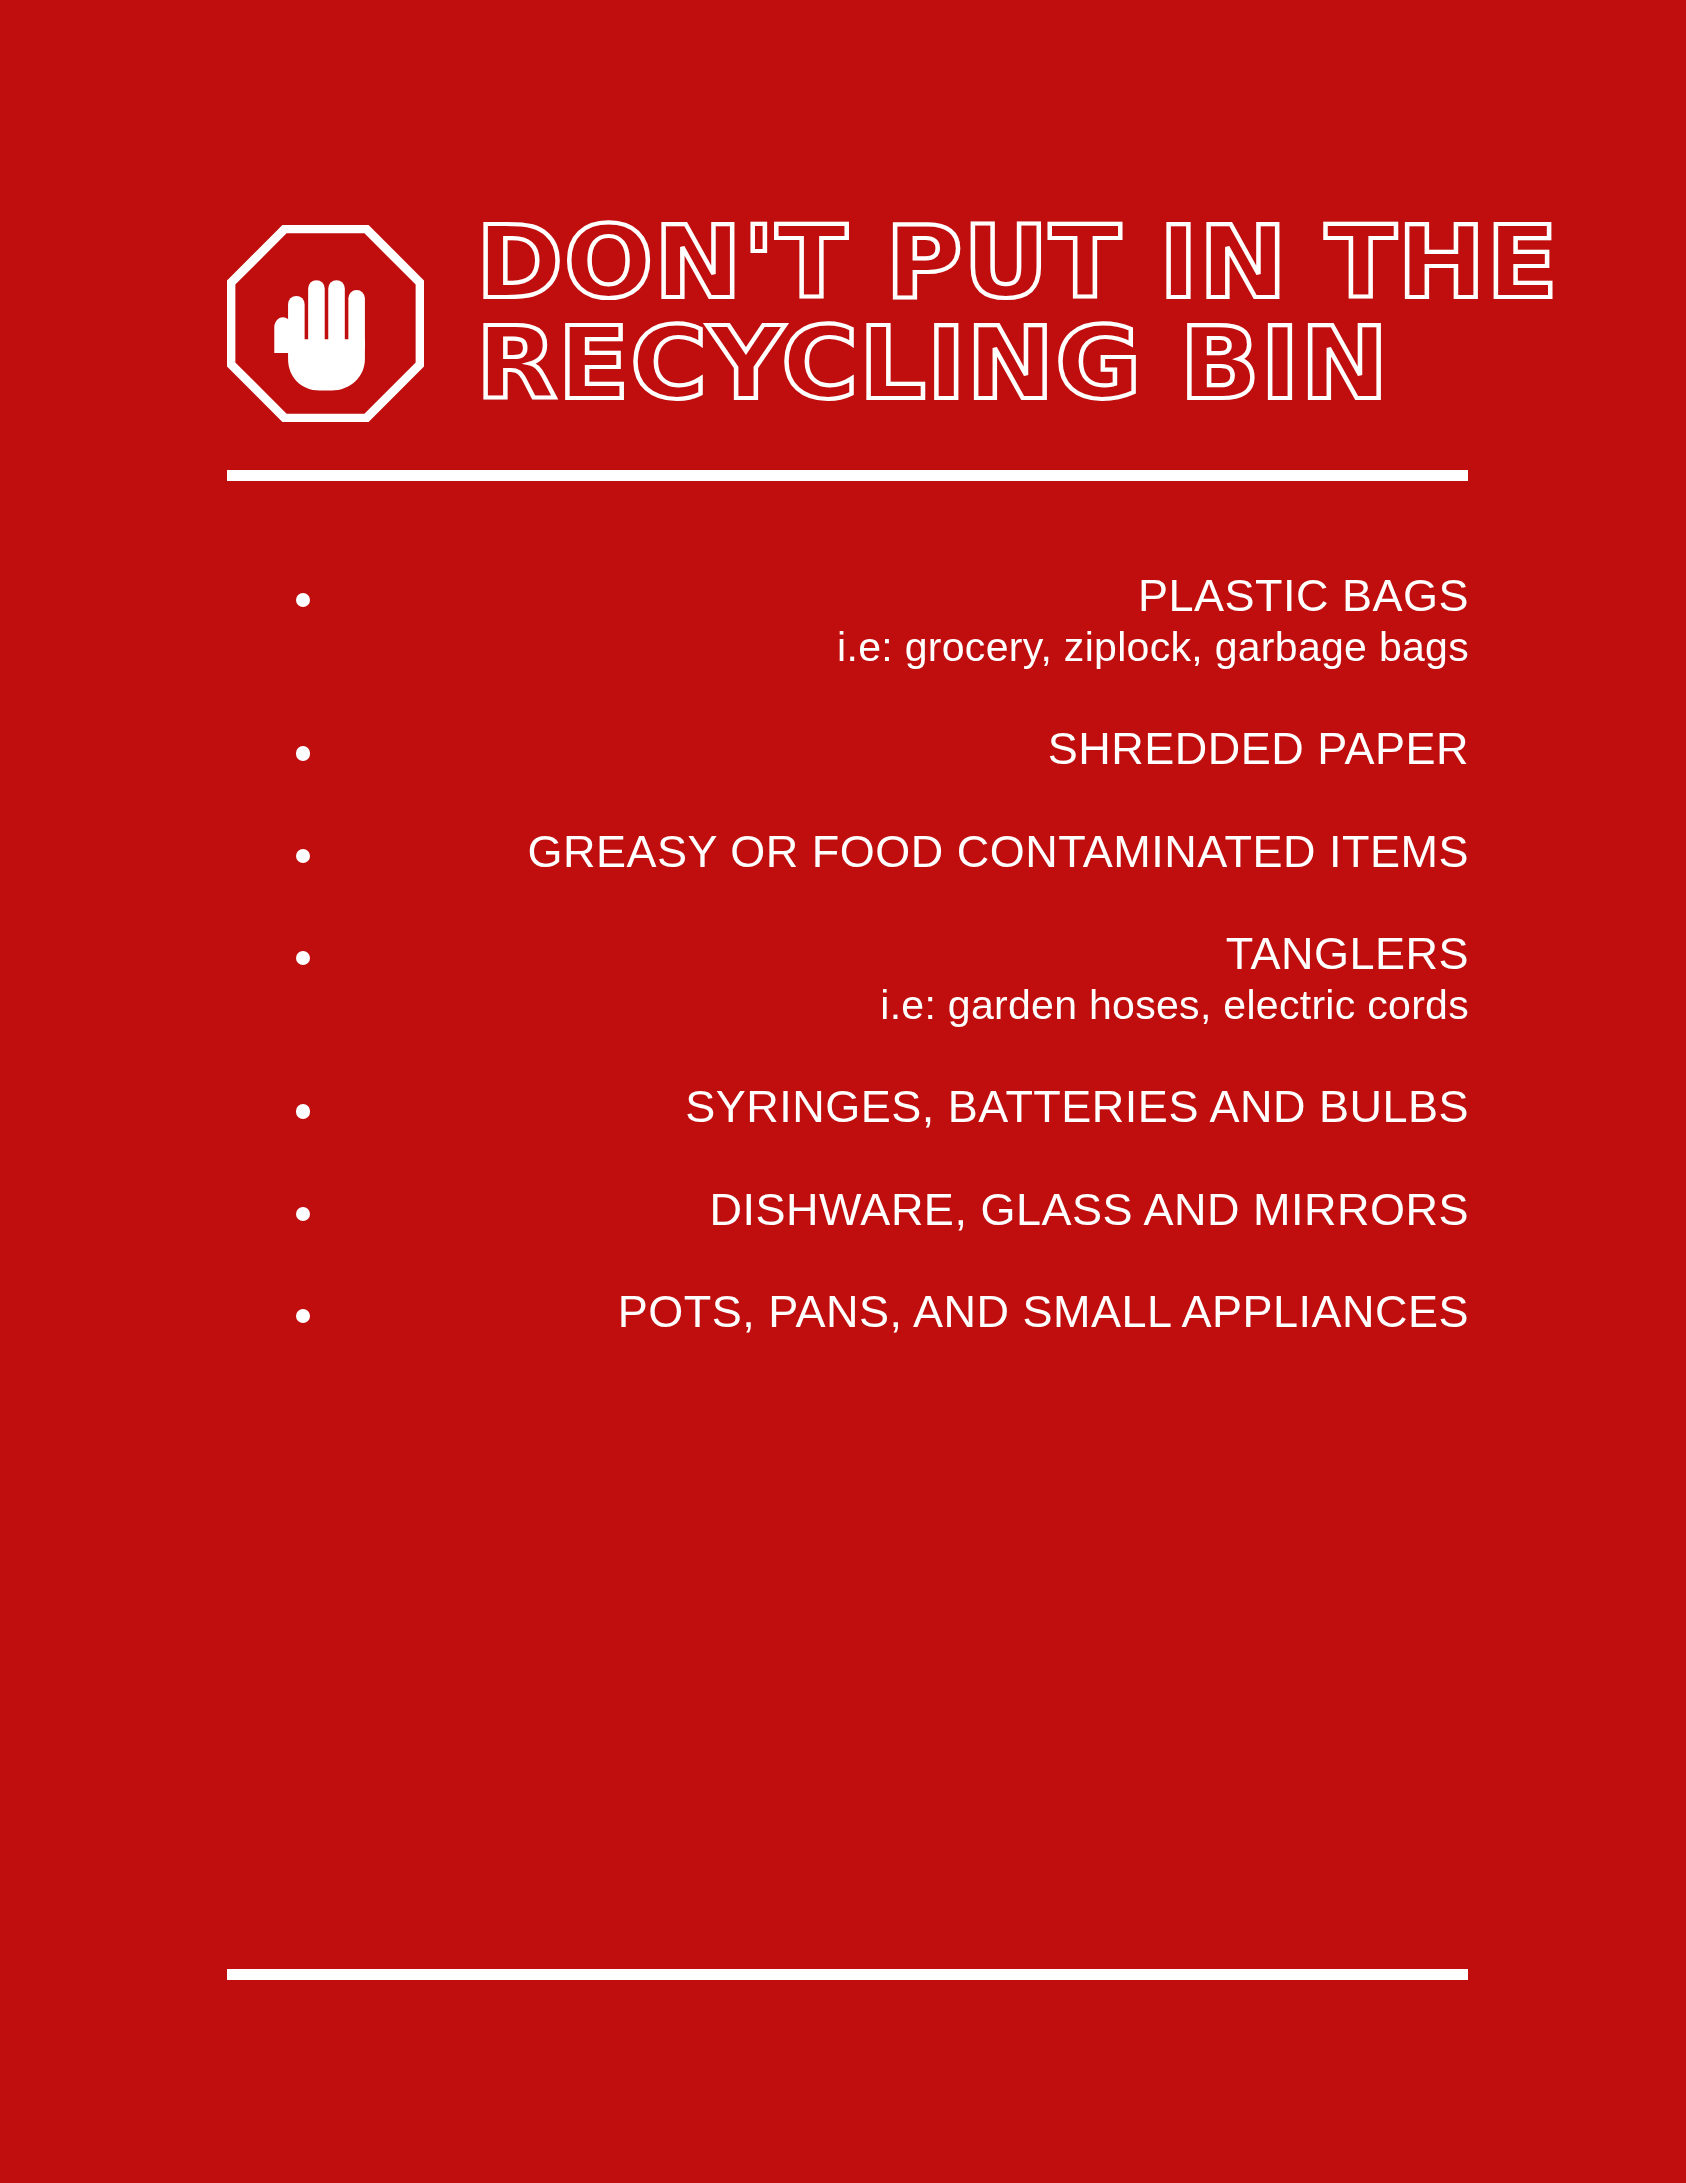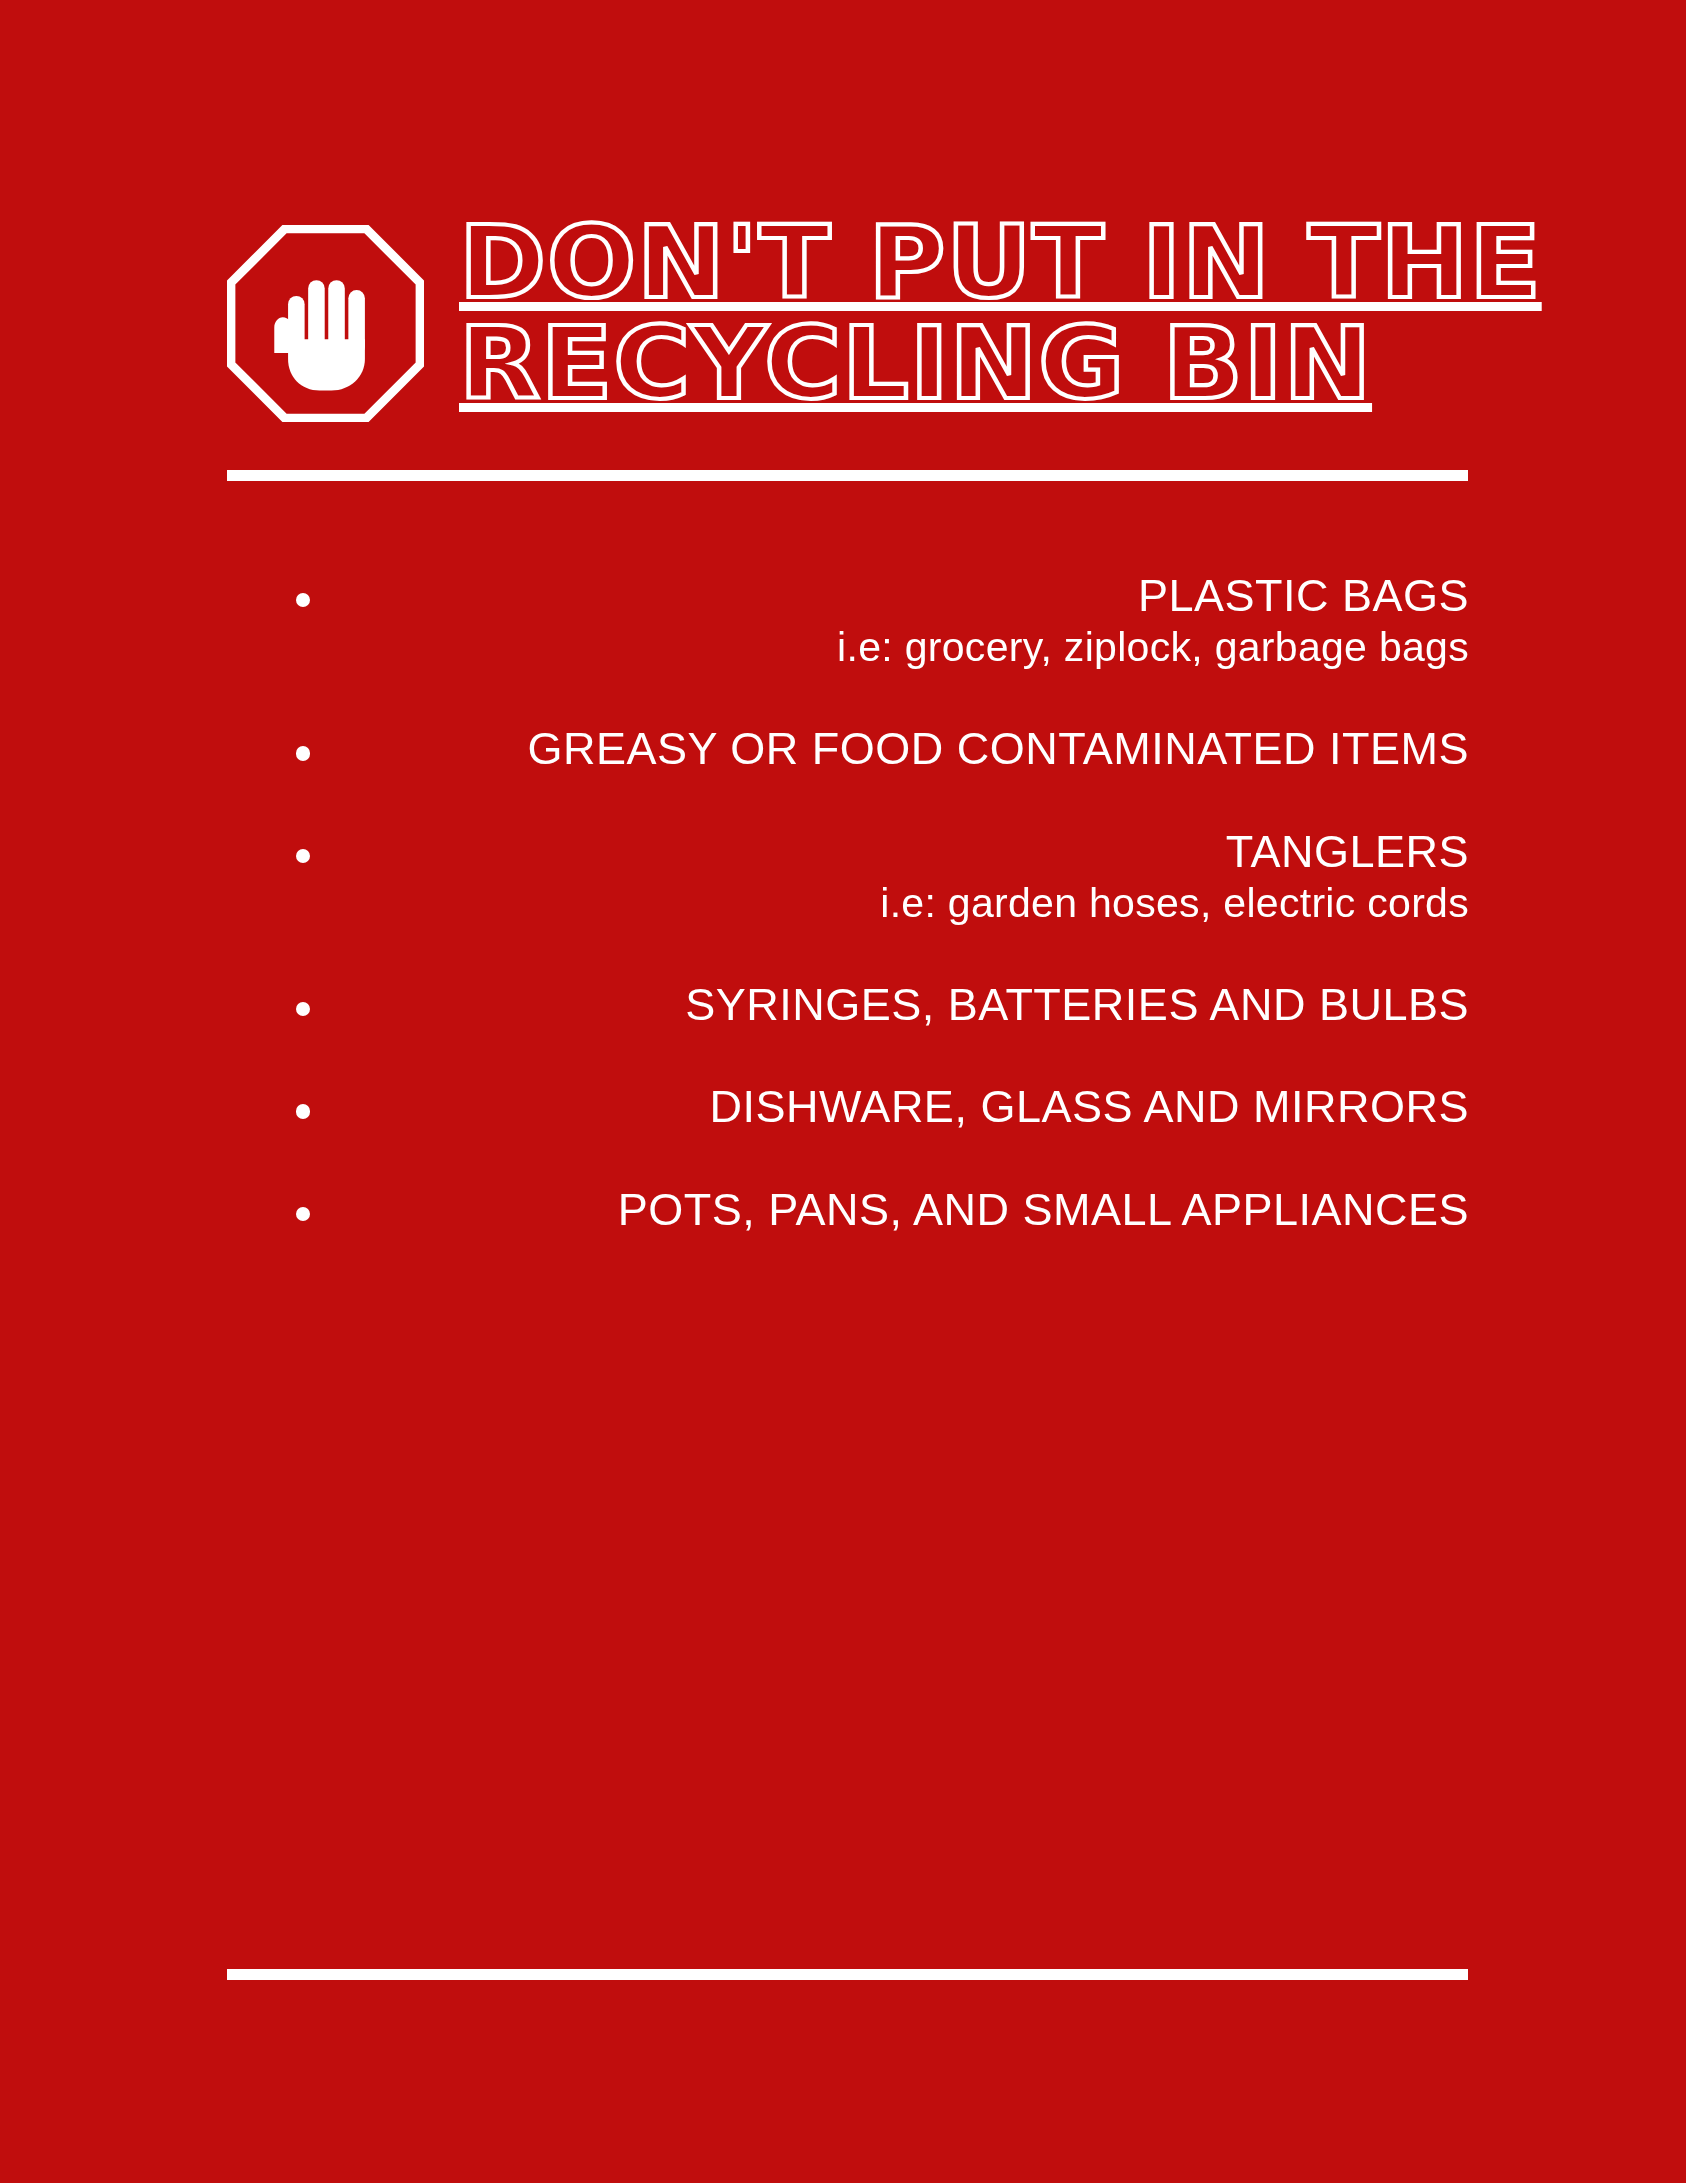"DON'T PUT IN THE" .title-block { margin-left: 35px -> 52px; text-decoration: underline -> none }
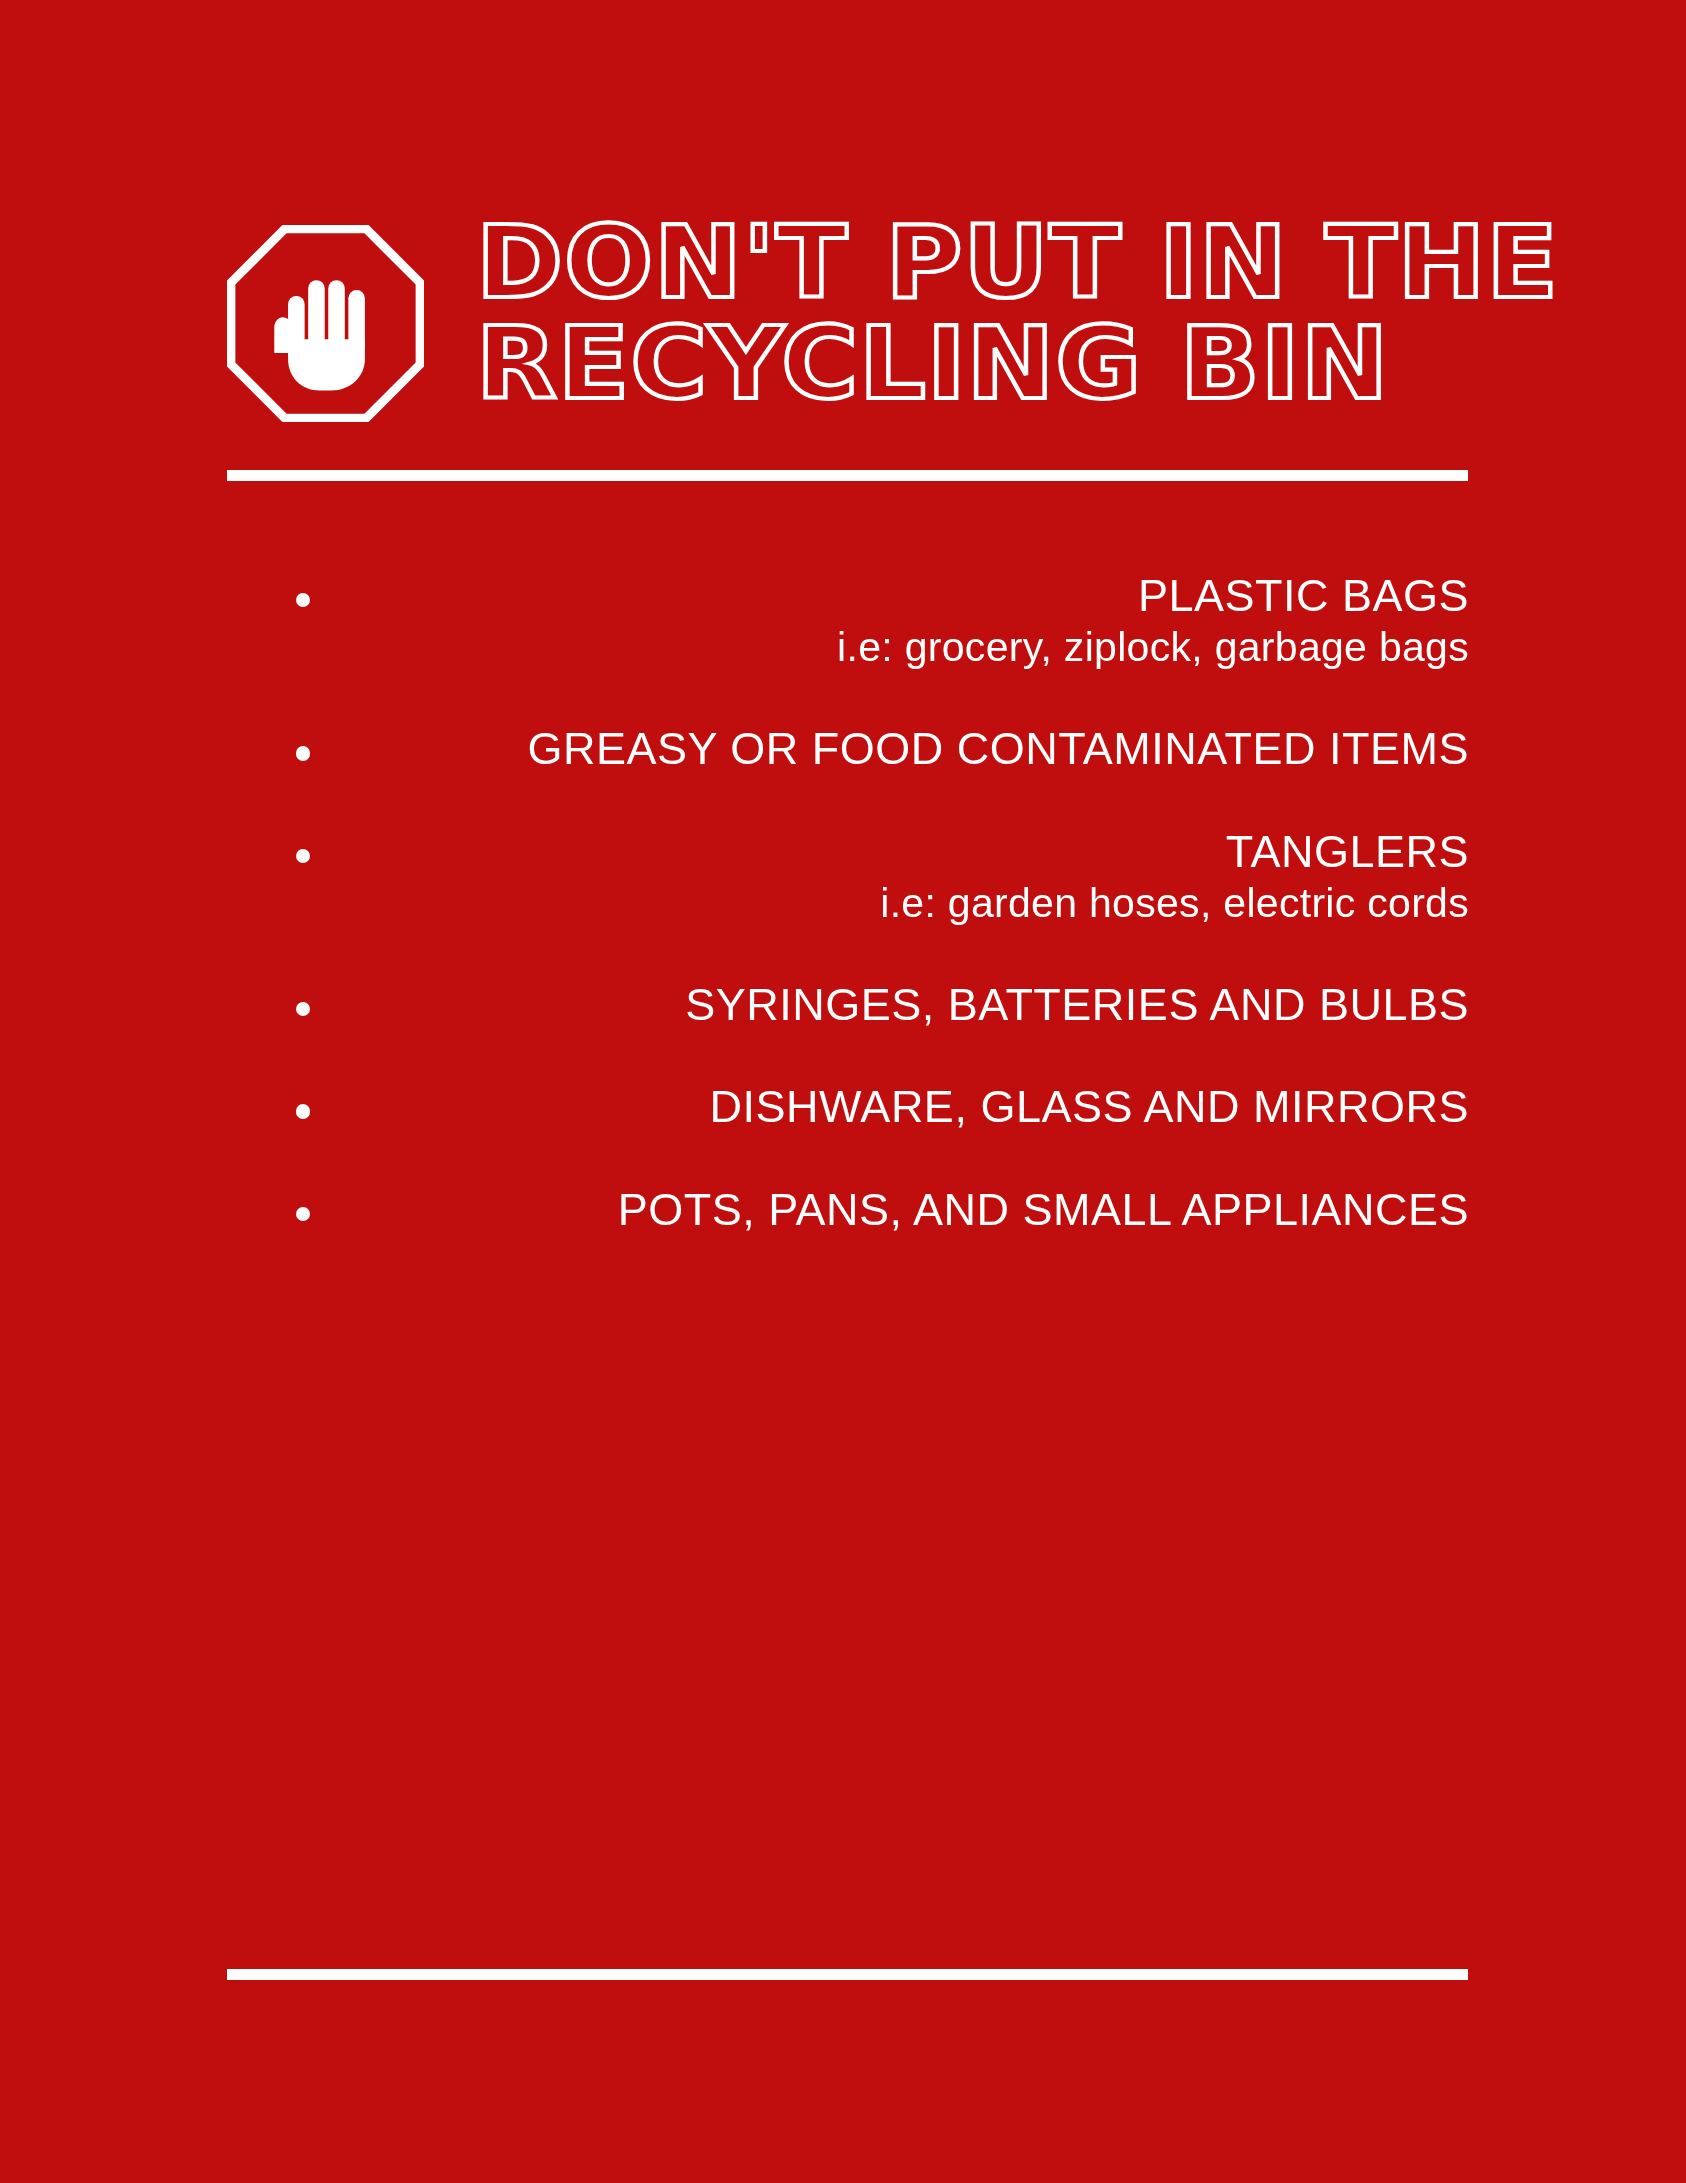"SHREDDED PAPER" li.list-item { html: none -> <li> <span></span> <div>SHREDDED PAPER</div> </li> }
